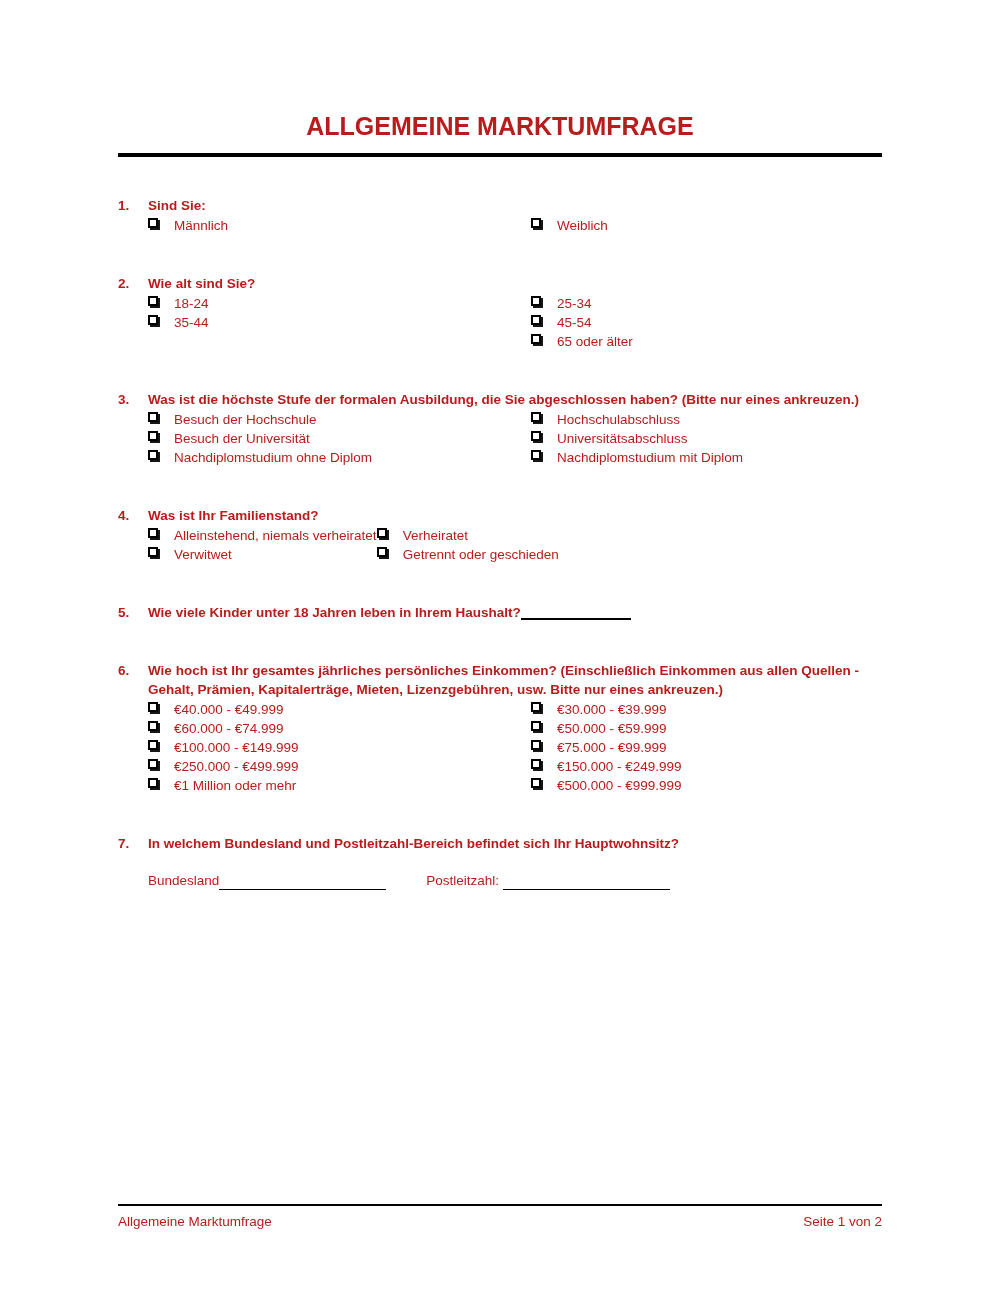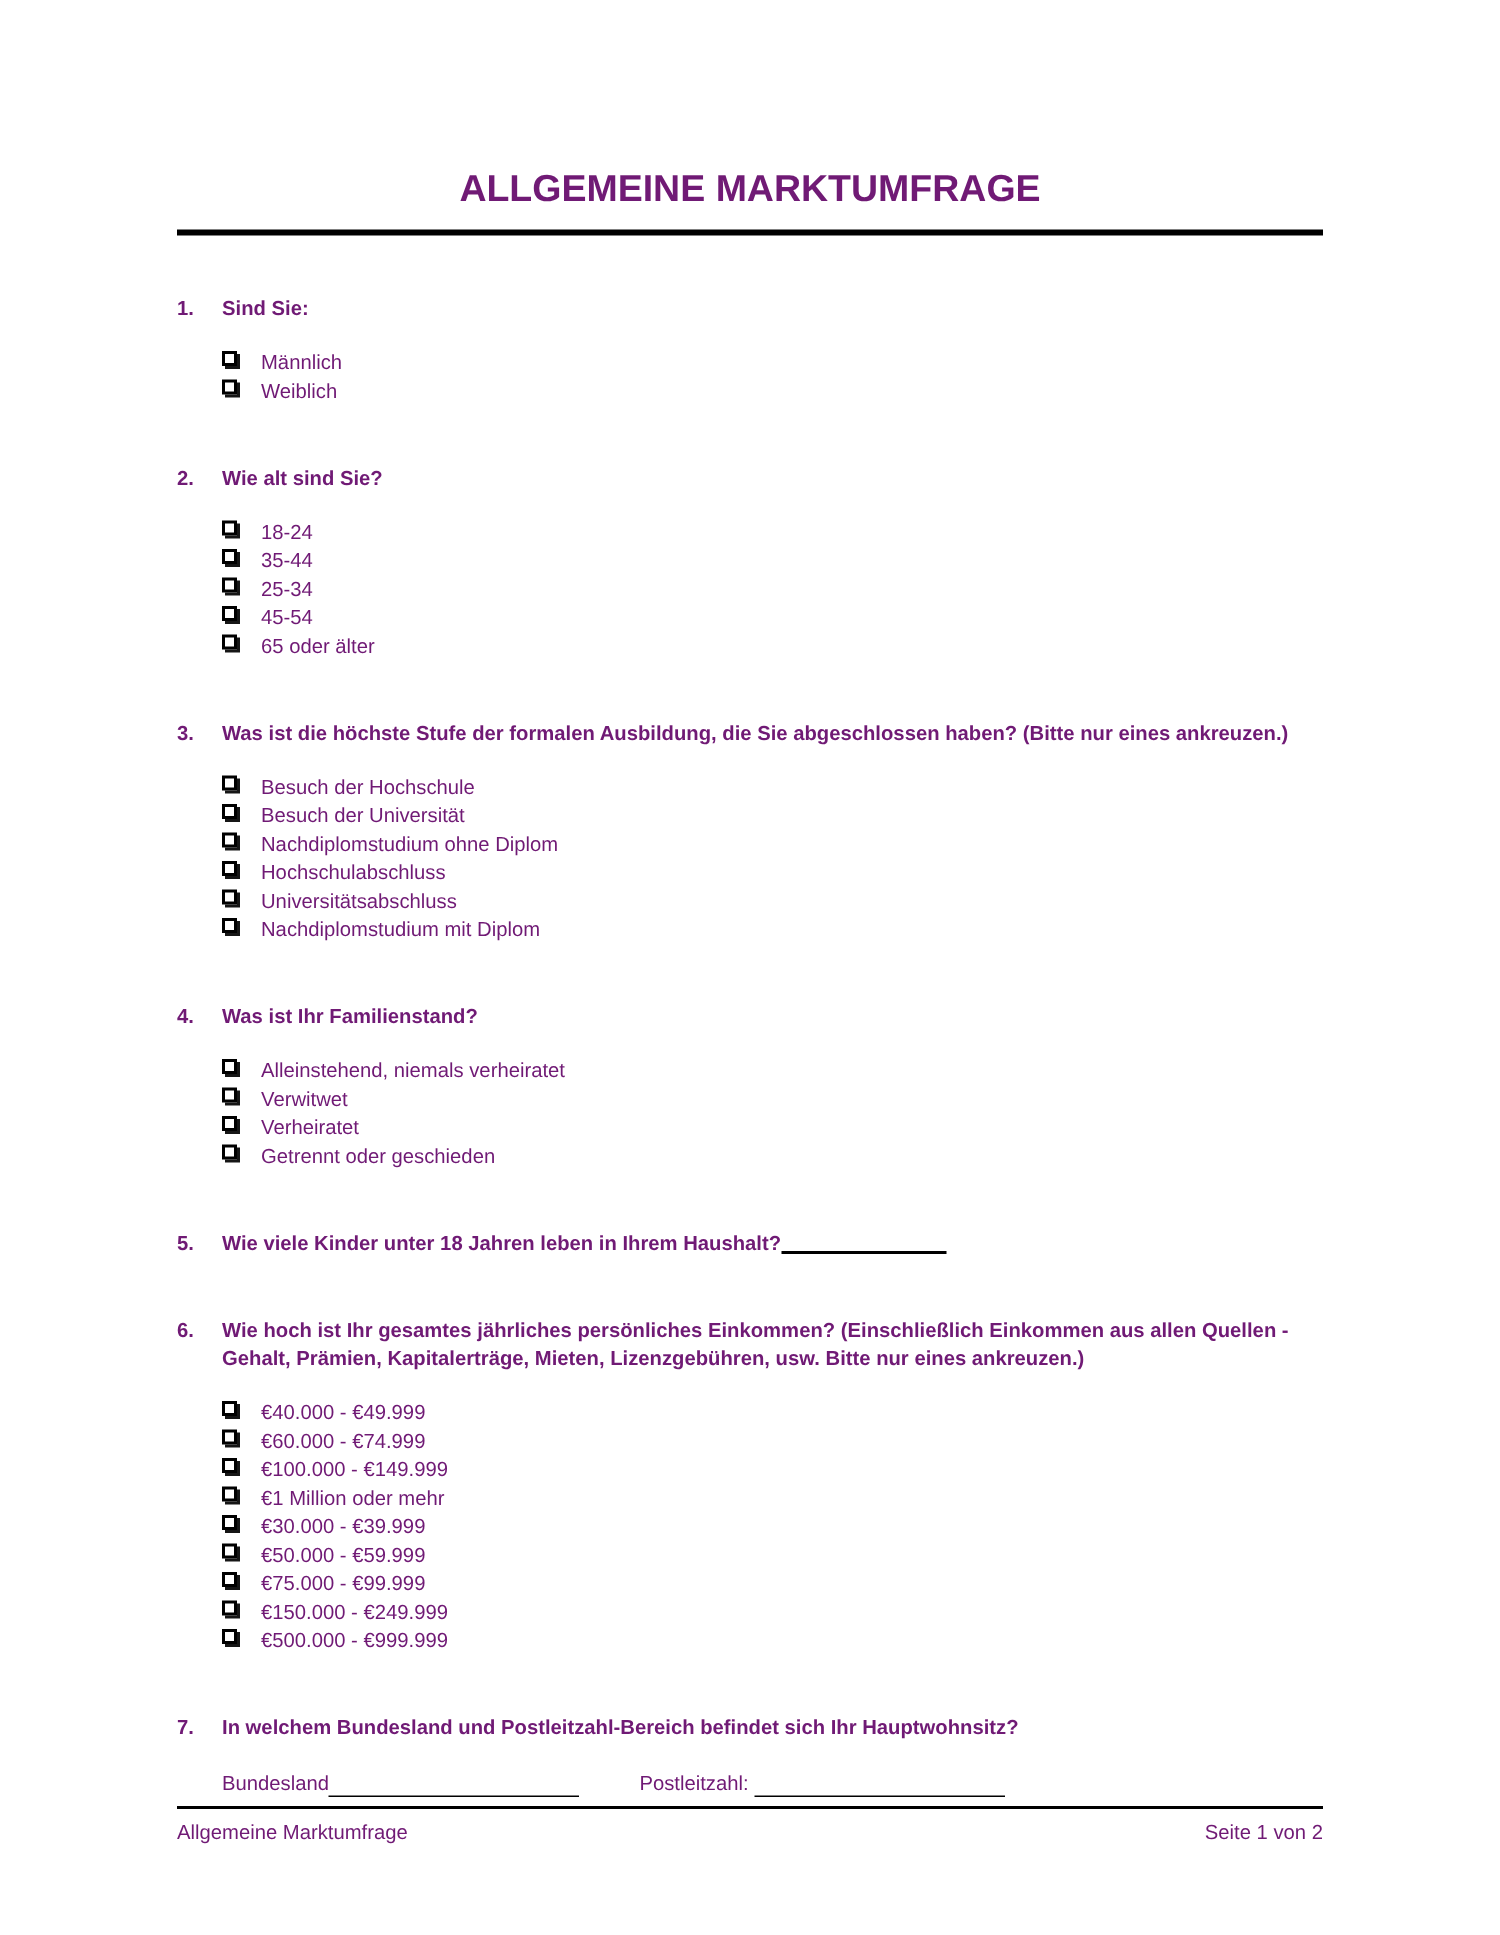"ALLGEMEINE MARKTUMFRAGE" .page { color: #701a75 -> #b91c1c }
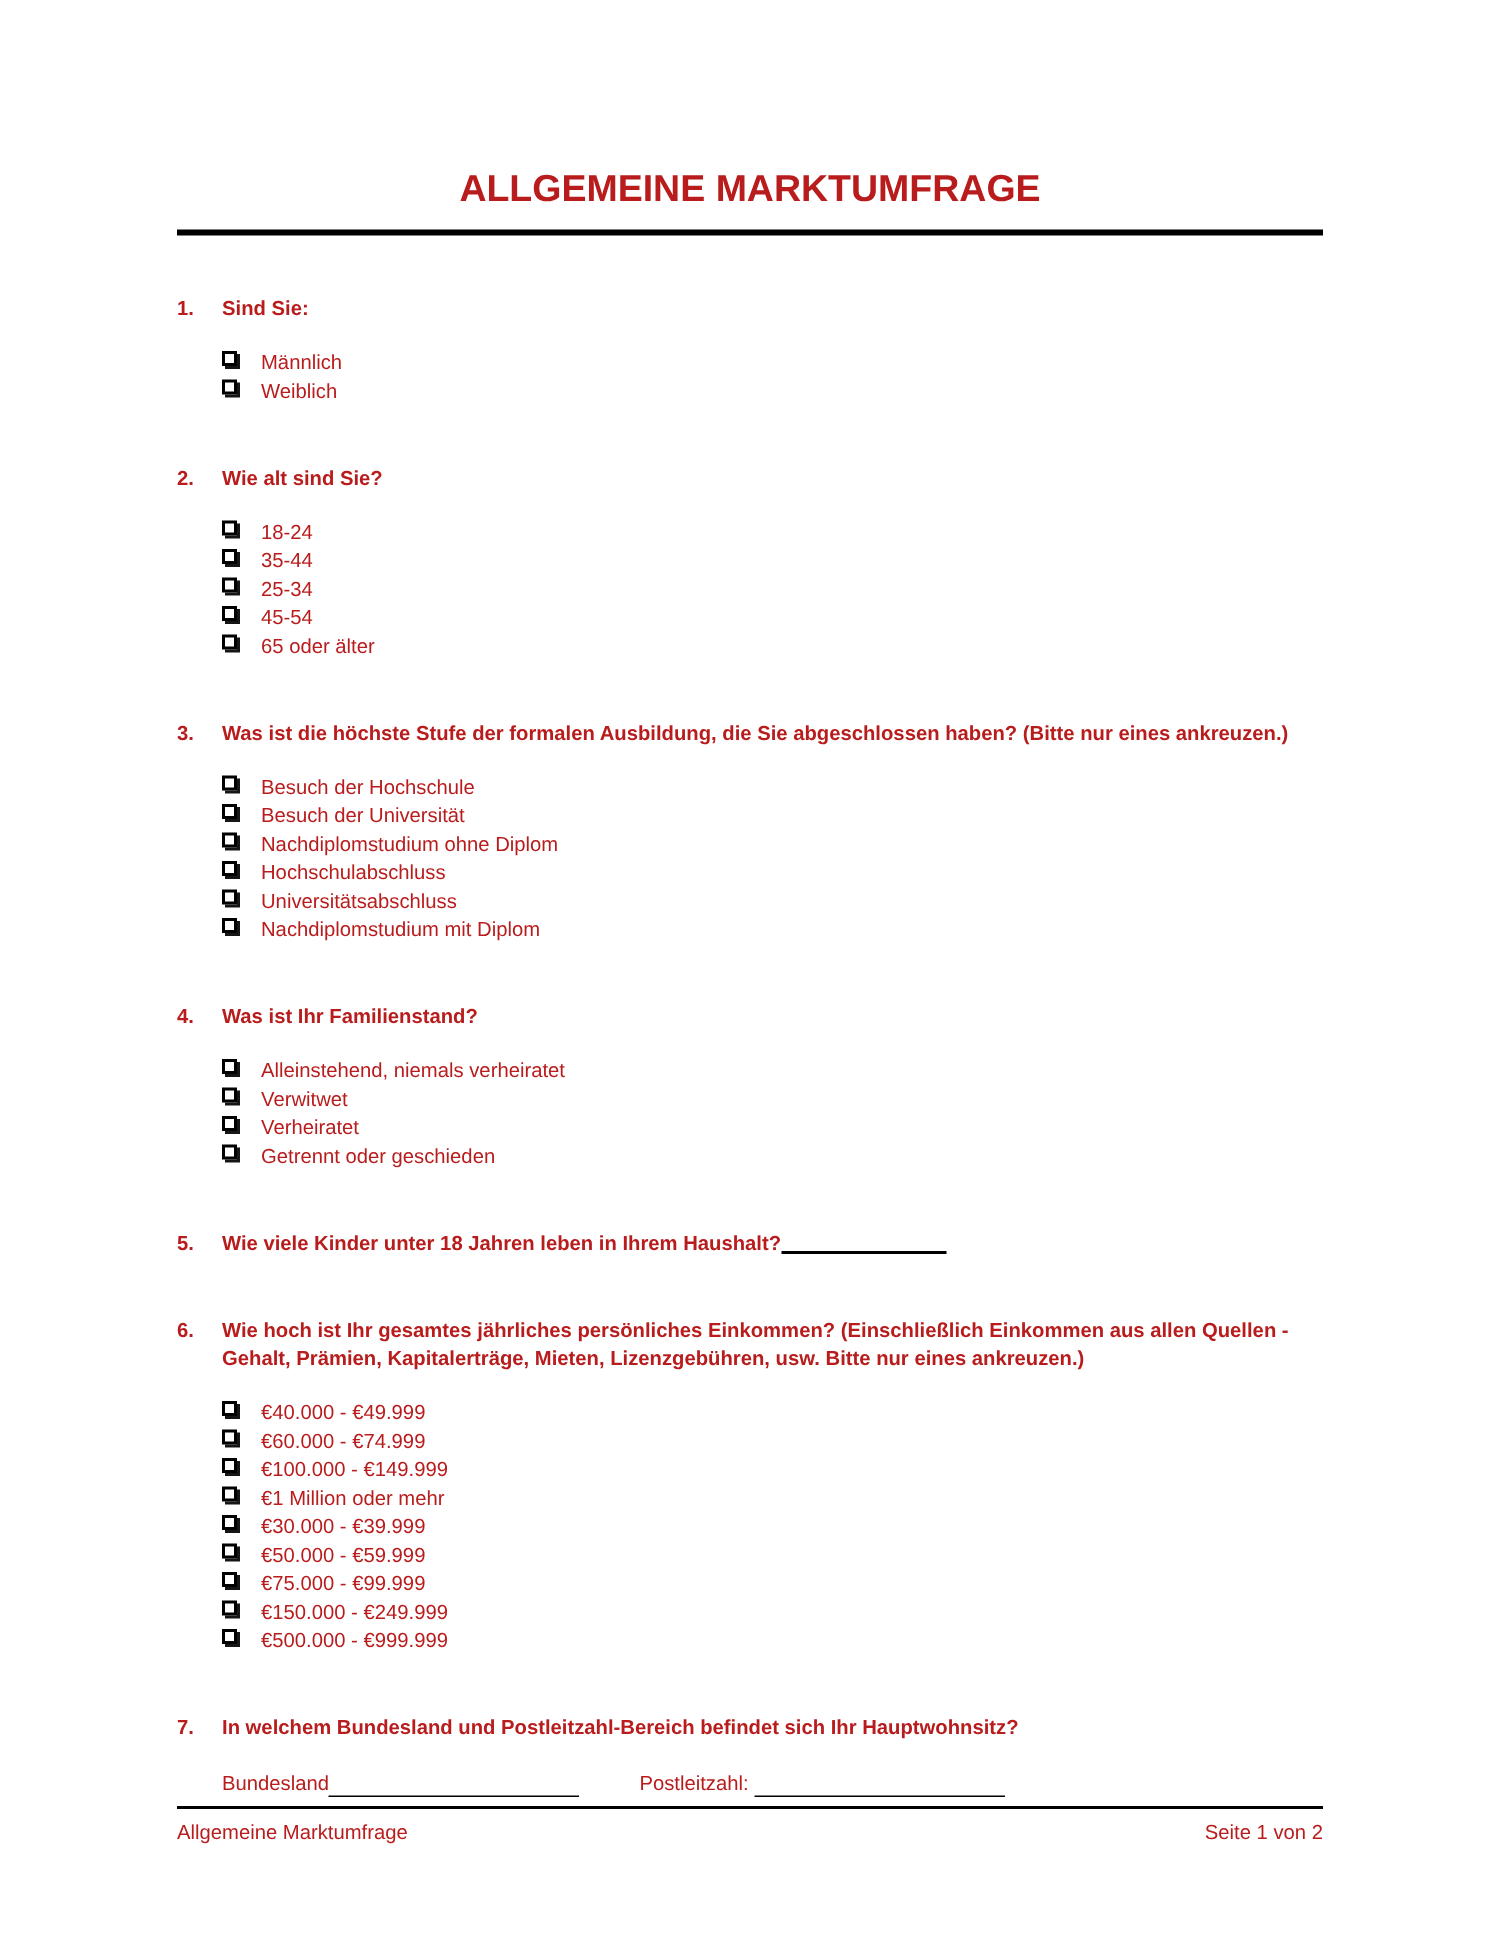"Männlich" .opts { flex-direction: column -> none; margin-top: 17px -> 1px }
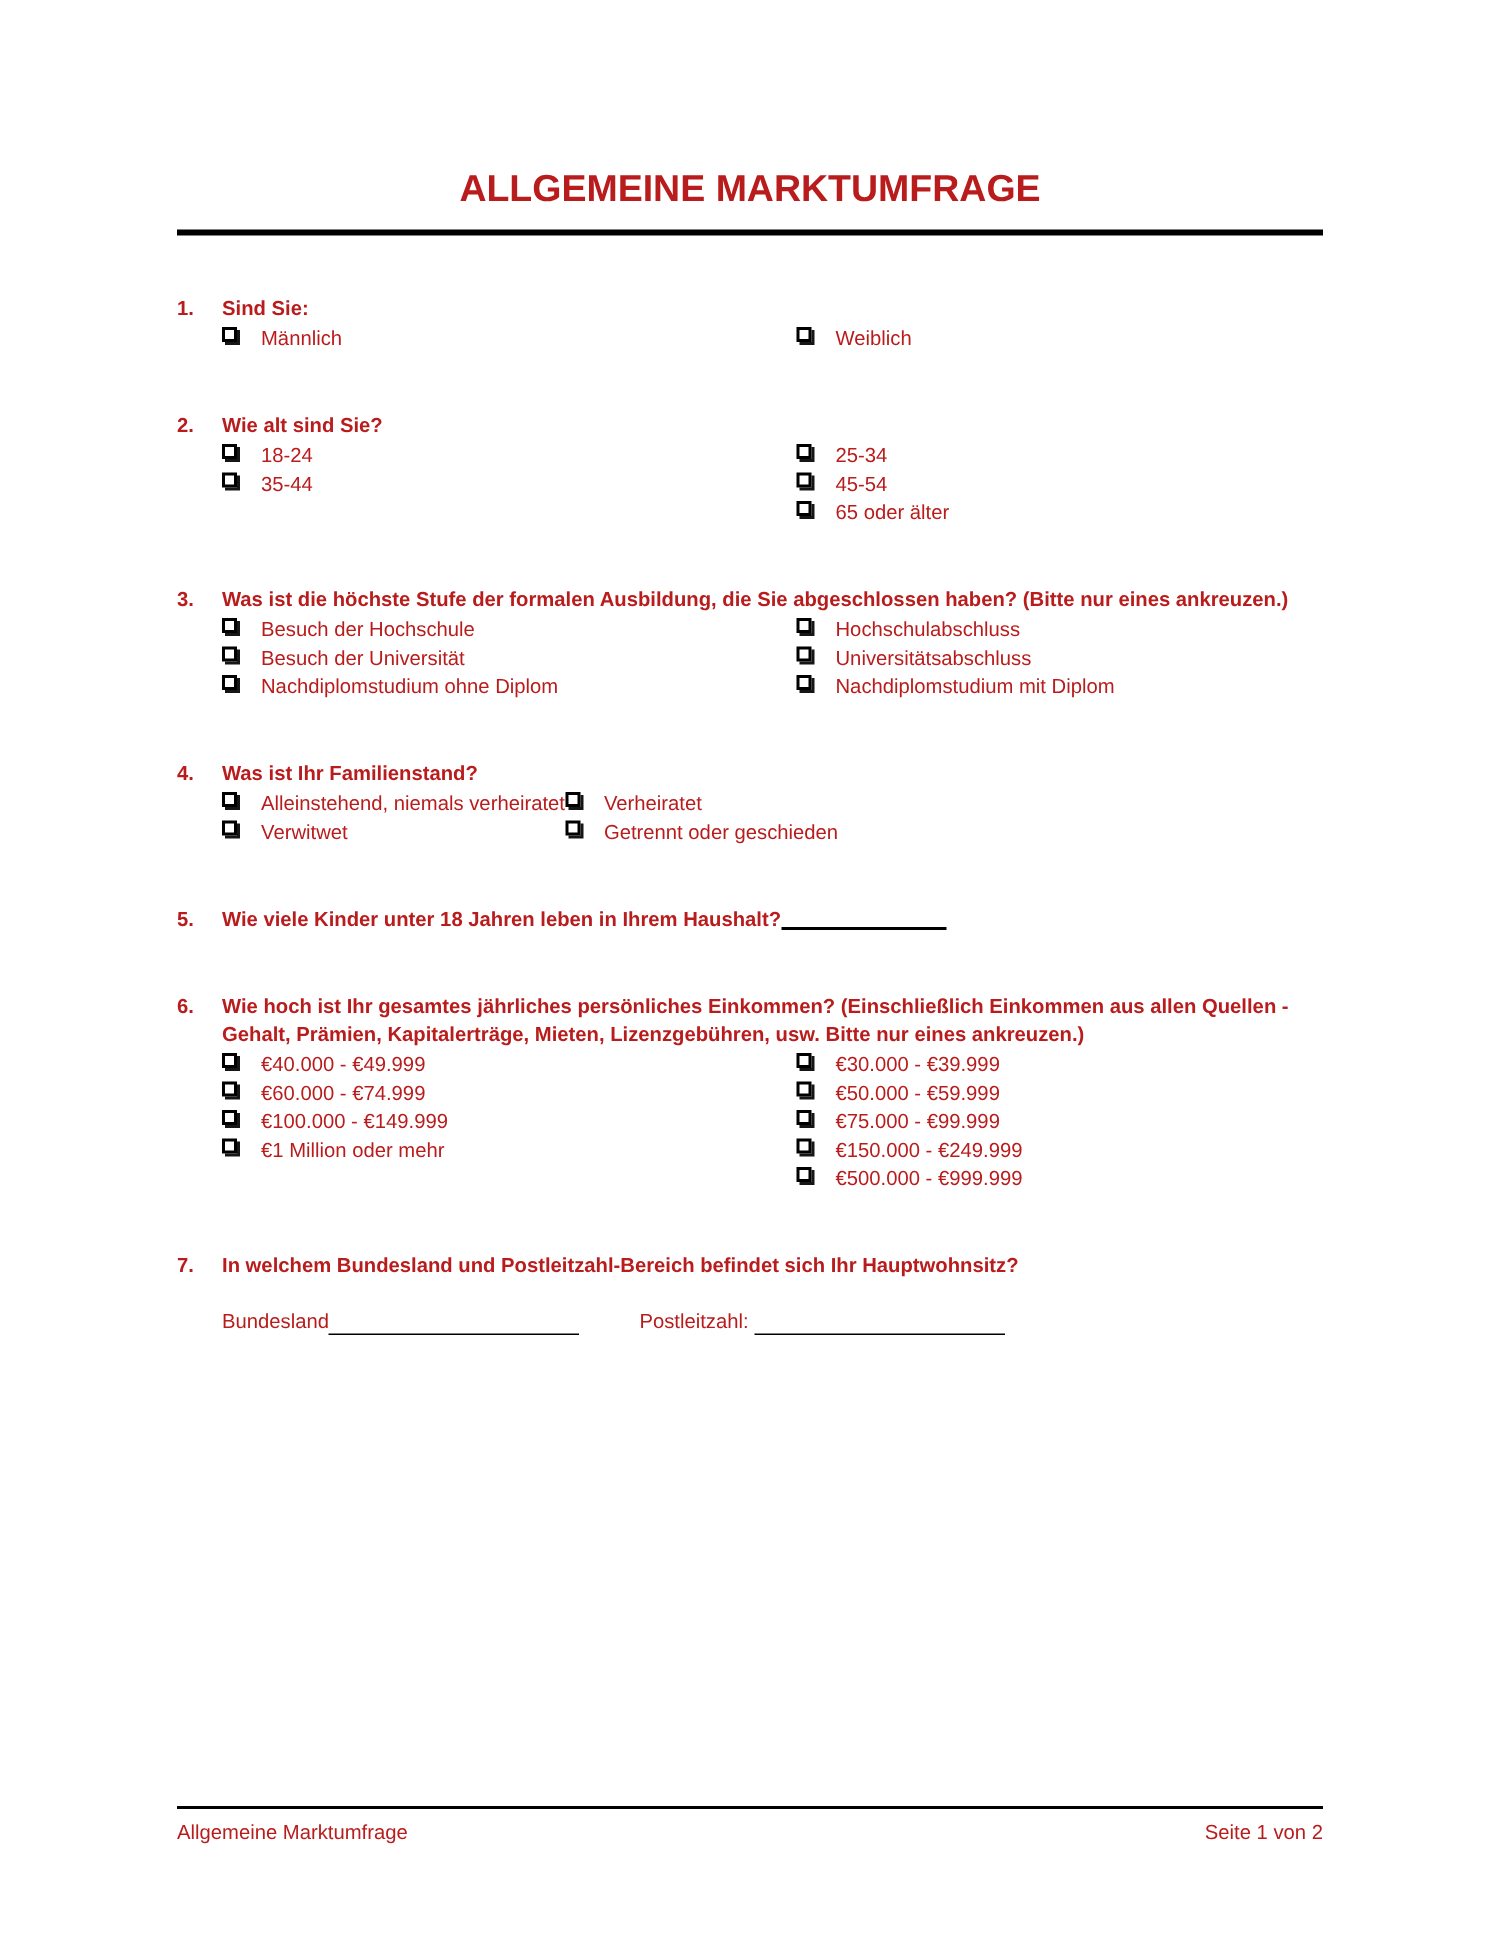"€250.000 - €499.999" div.opt { html: none -> <div> <span></span> <span>€250.000 - €499.999</span> </div> }
